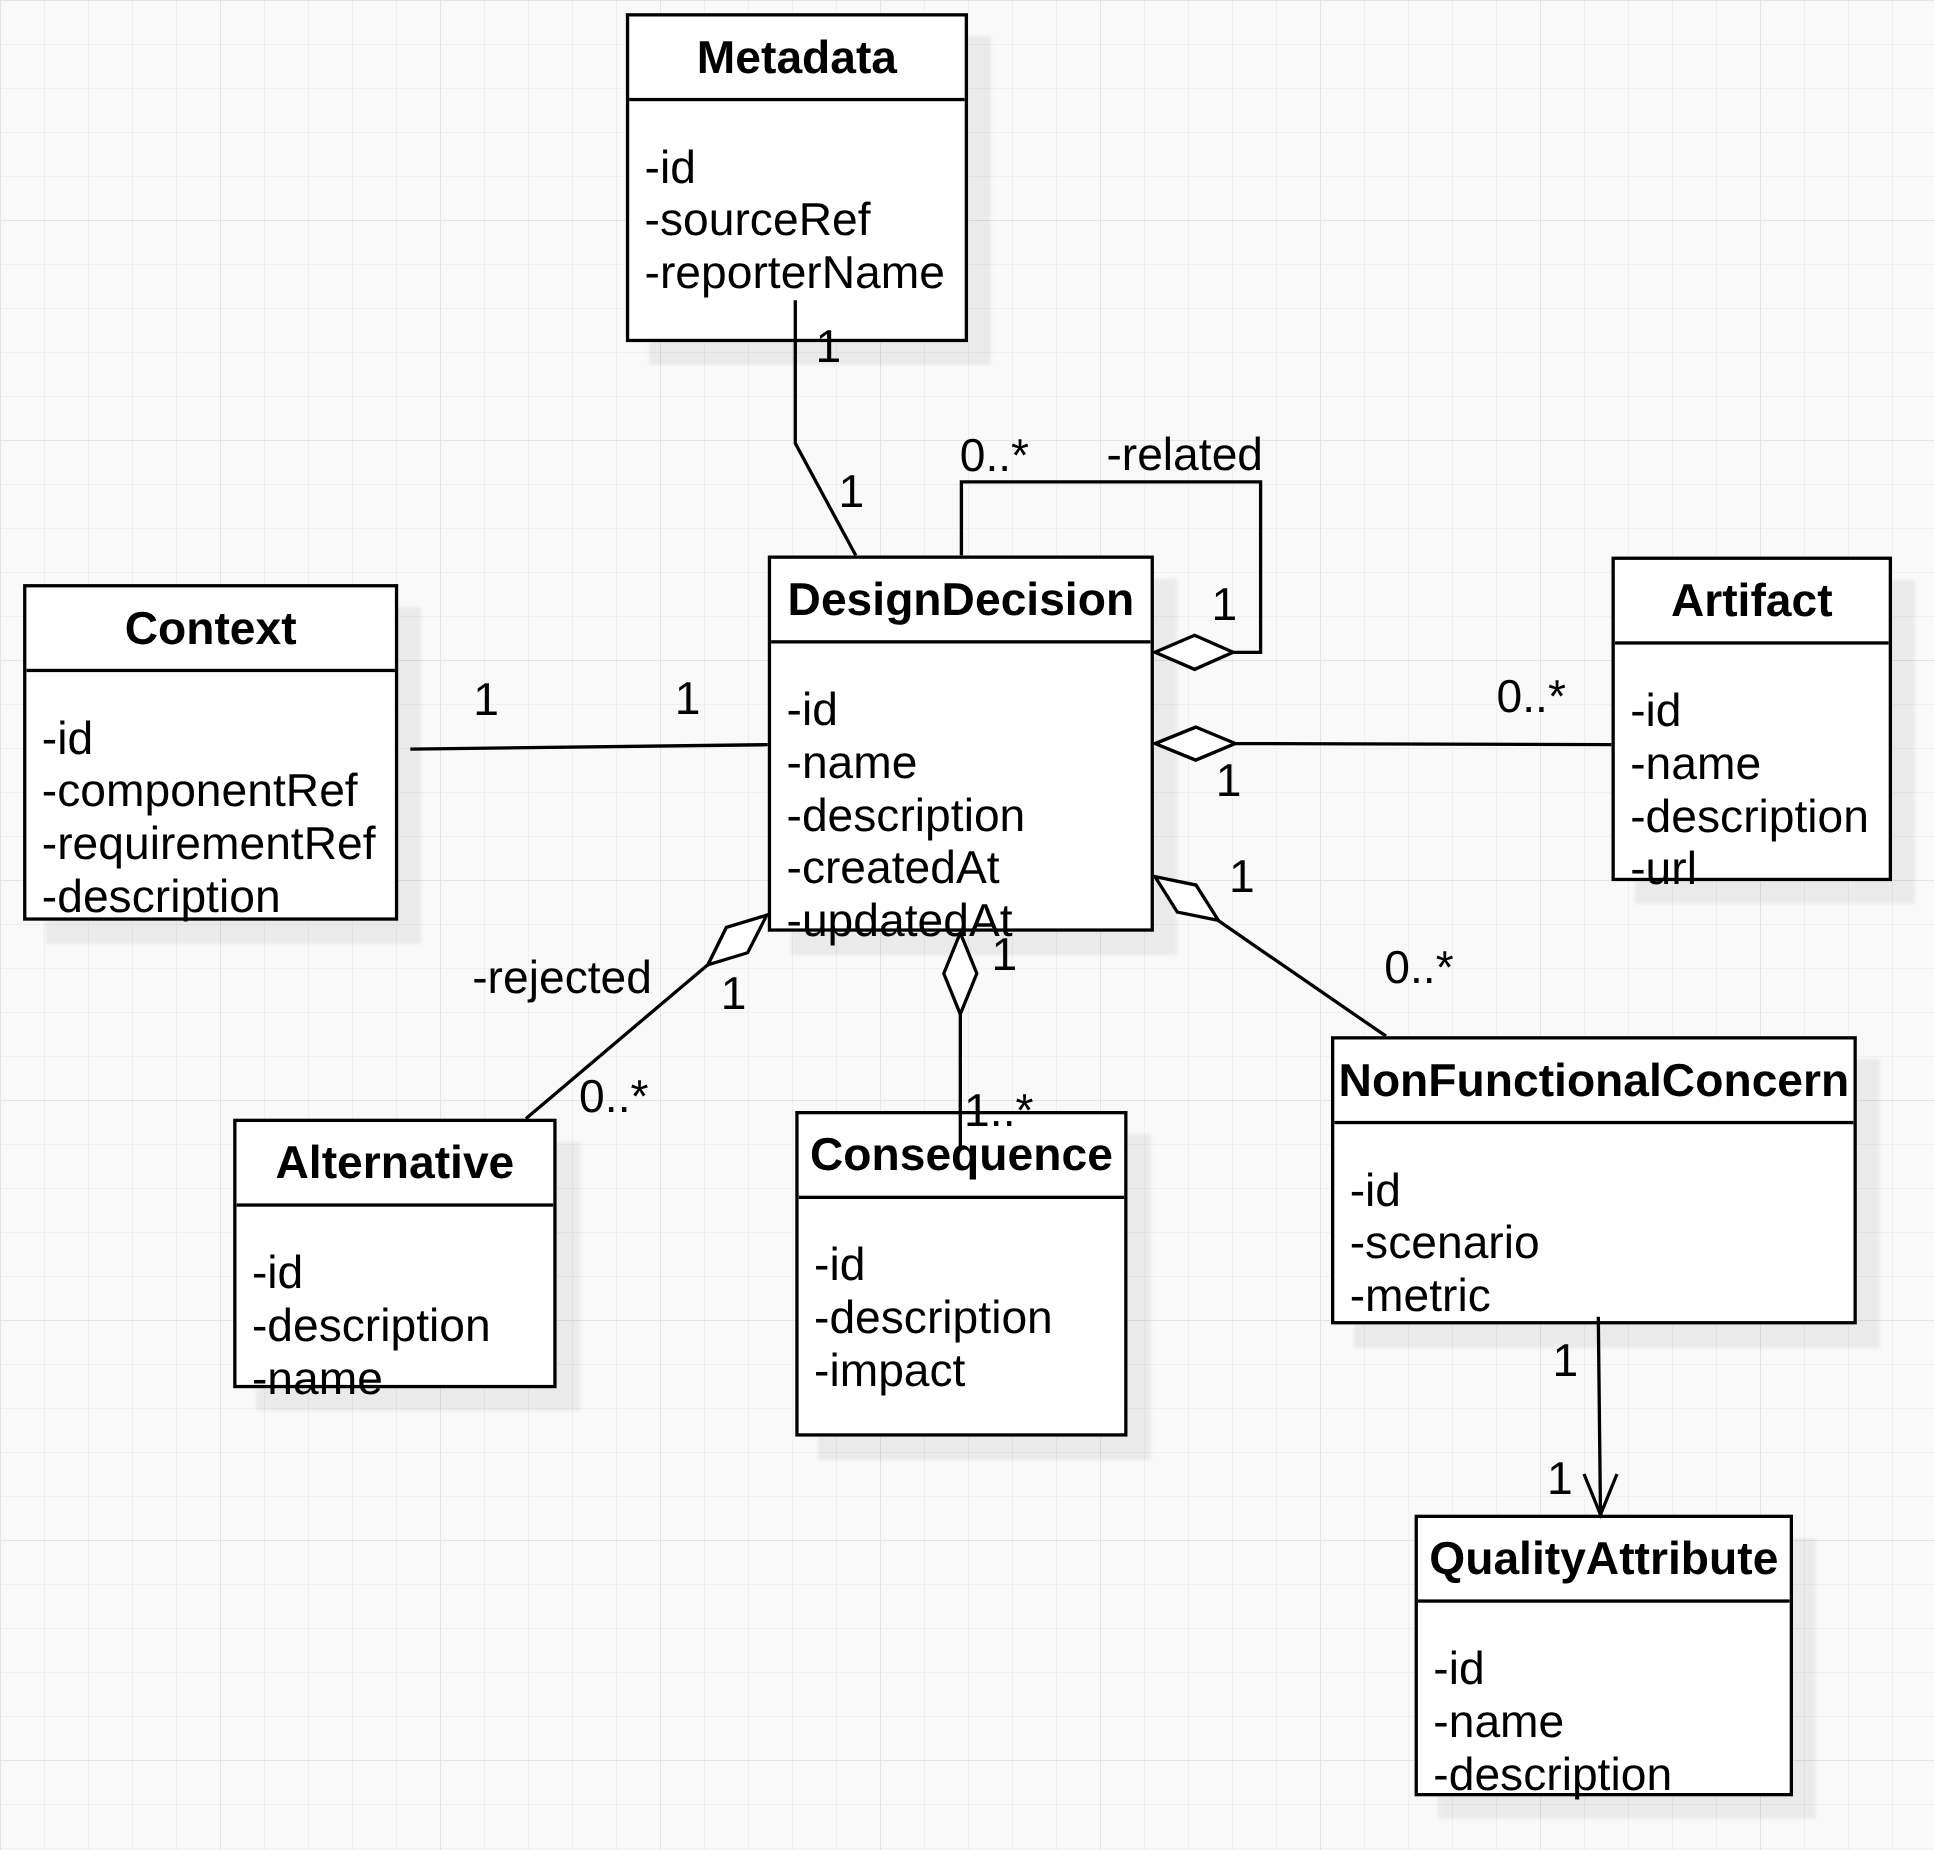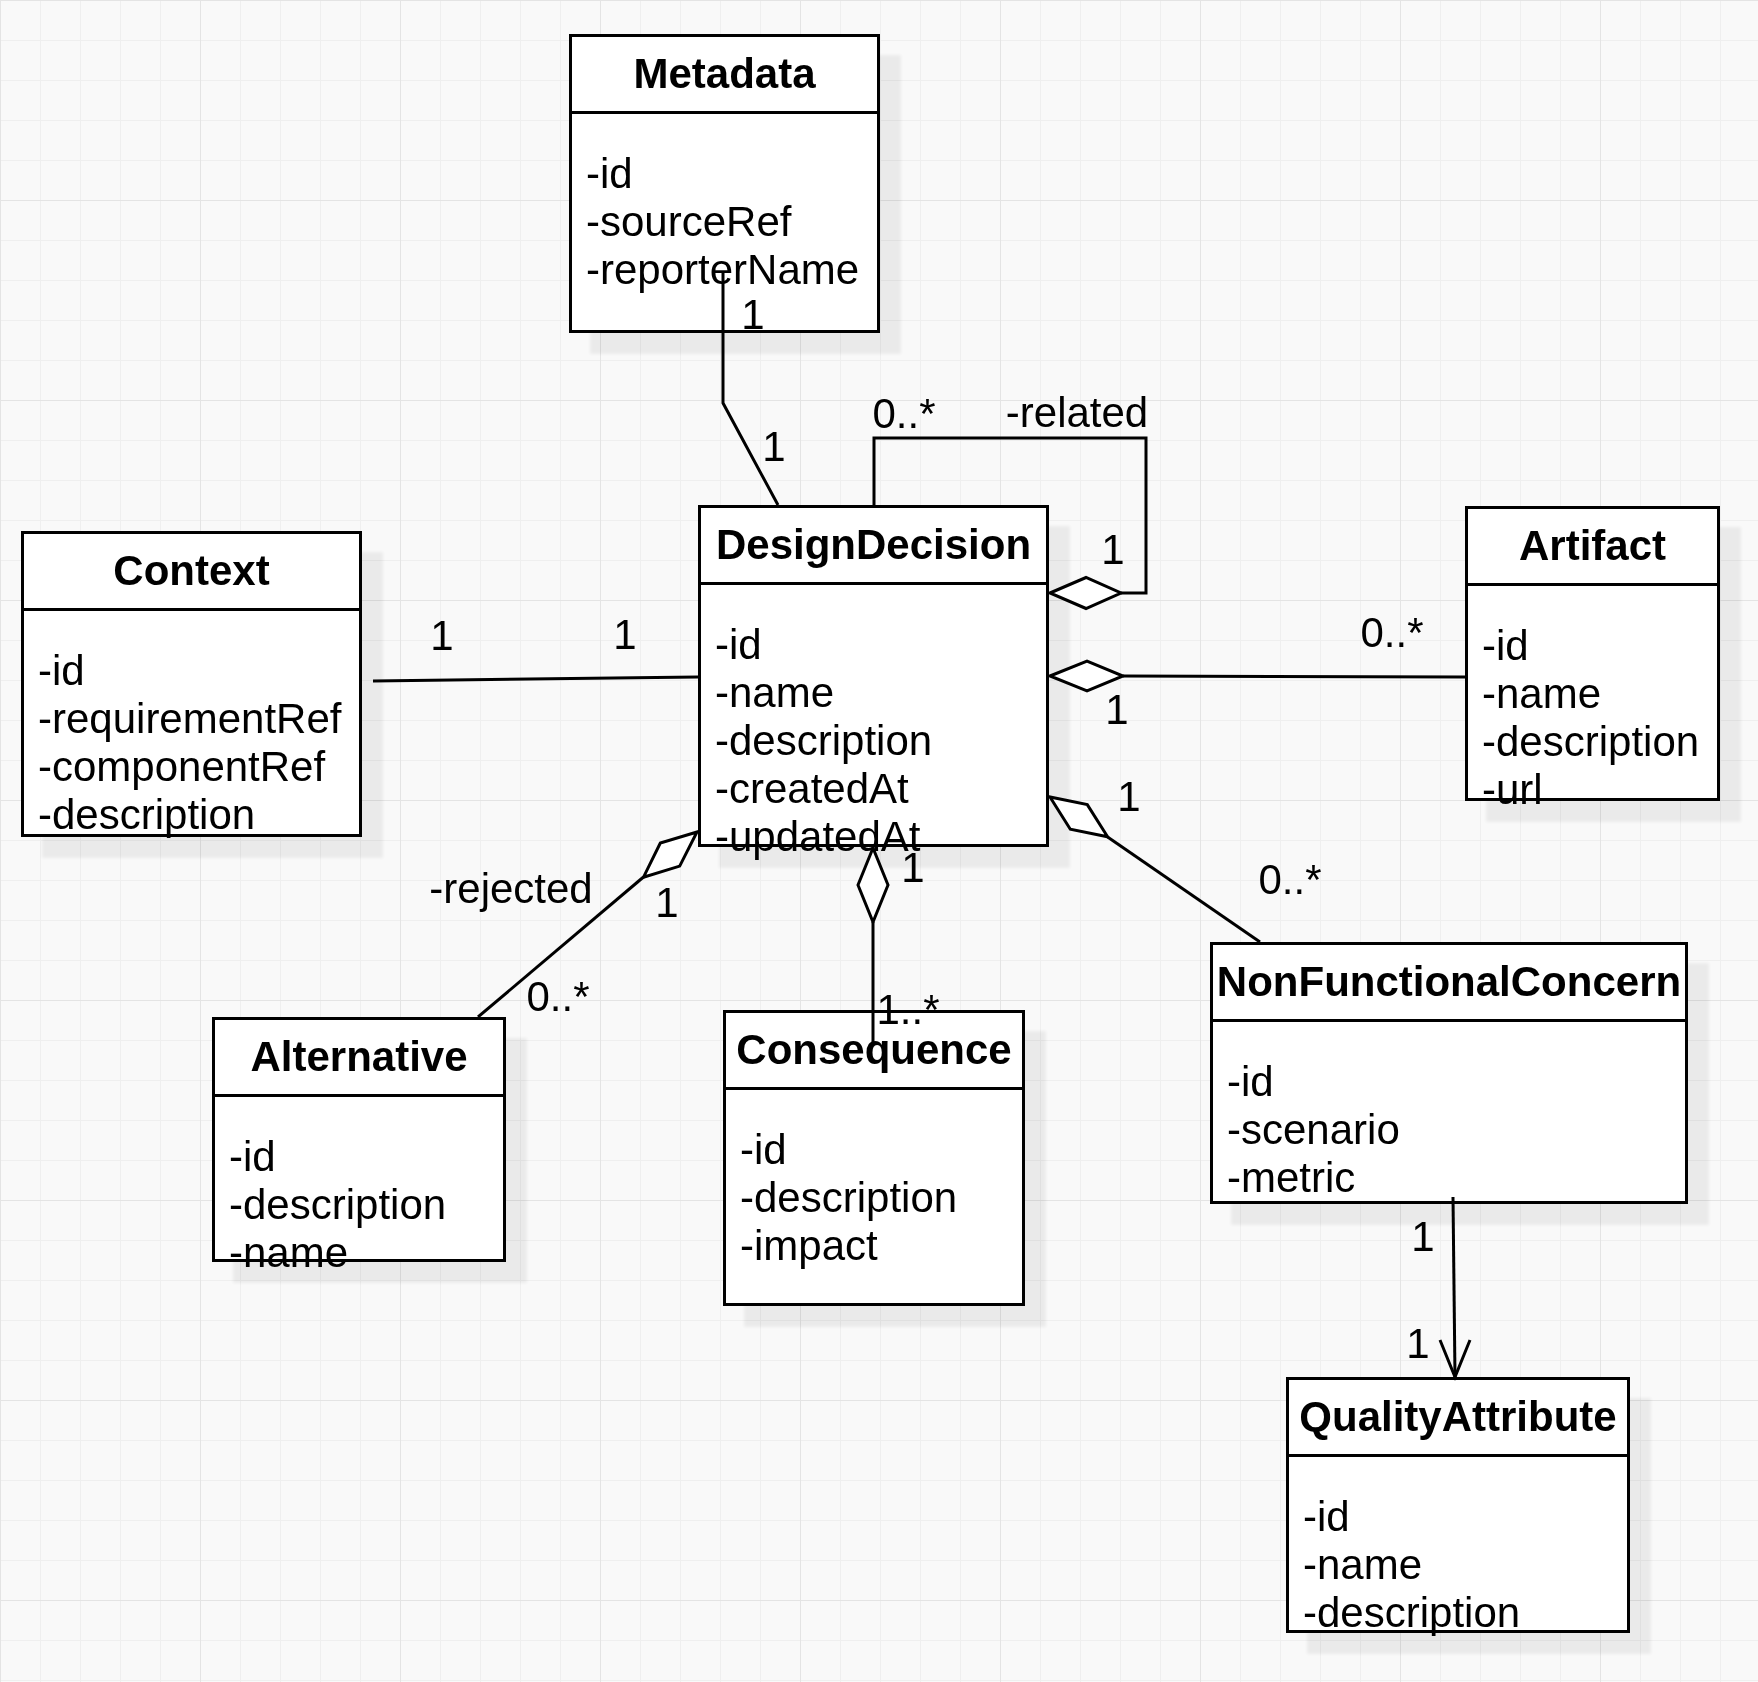"Metadata" div.uml-class { top: 34px -> 12px }
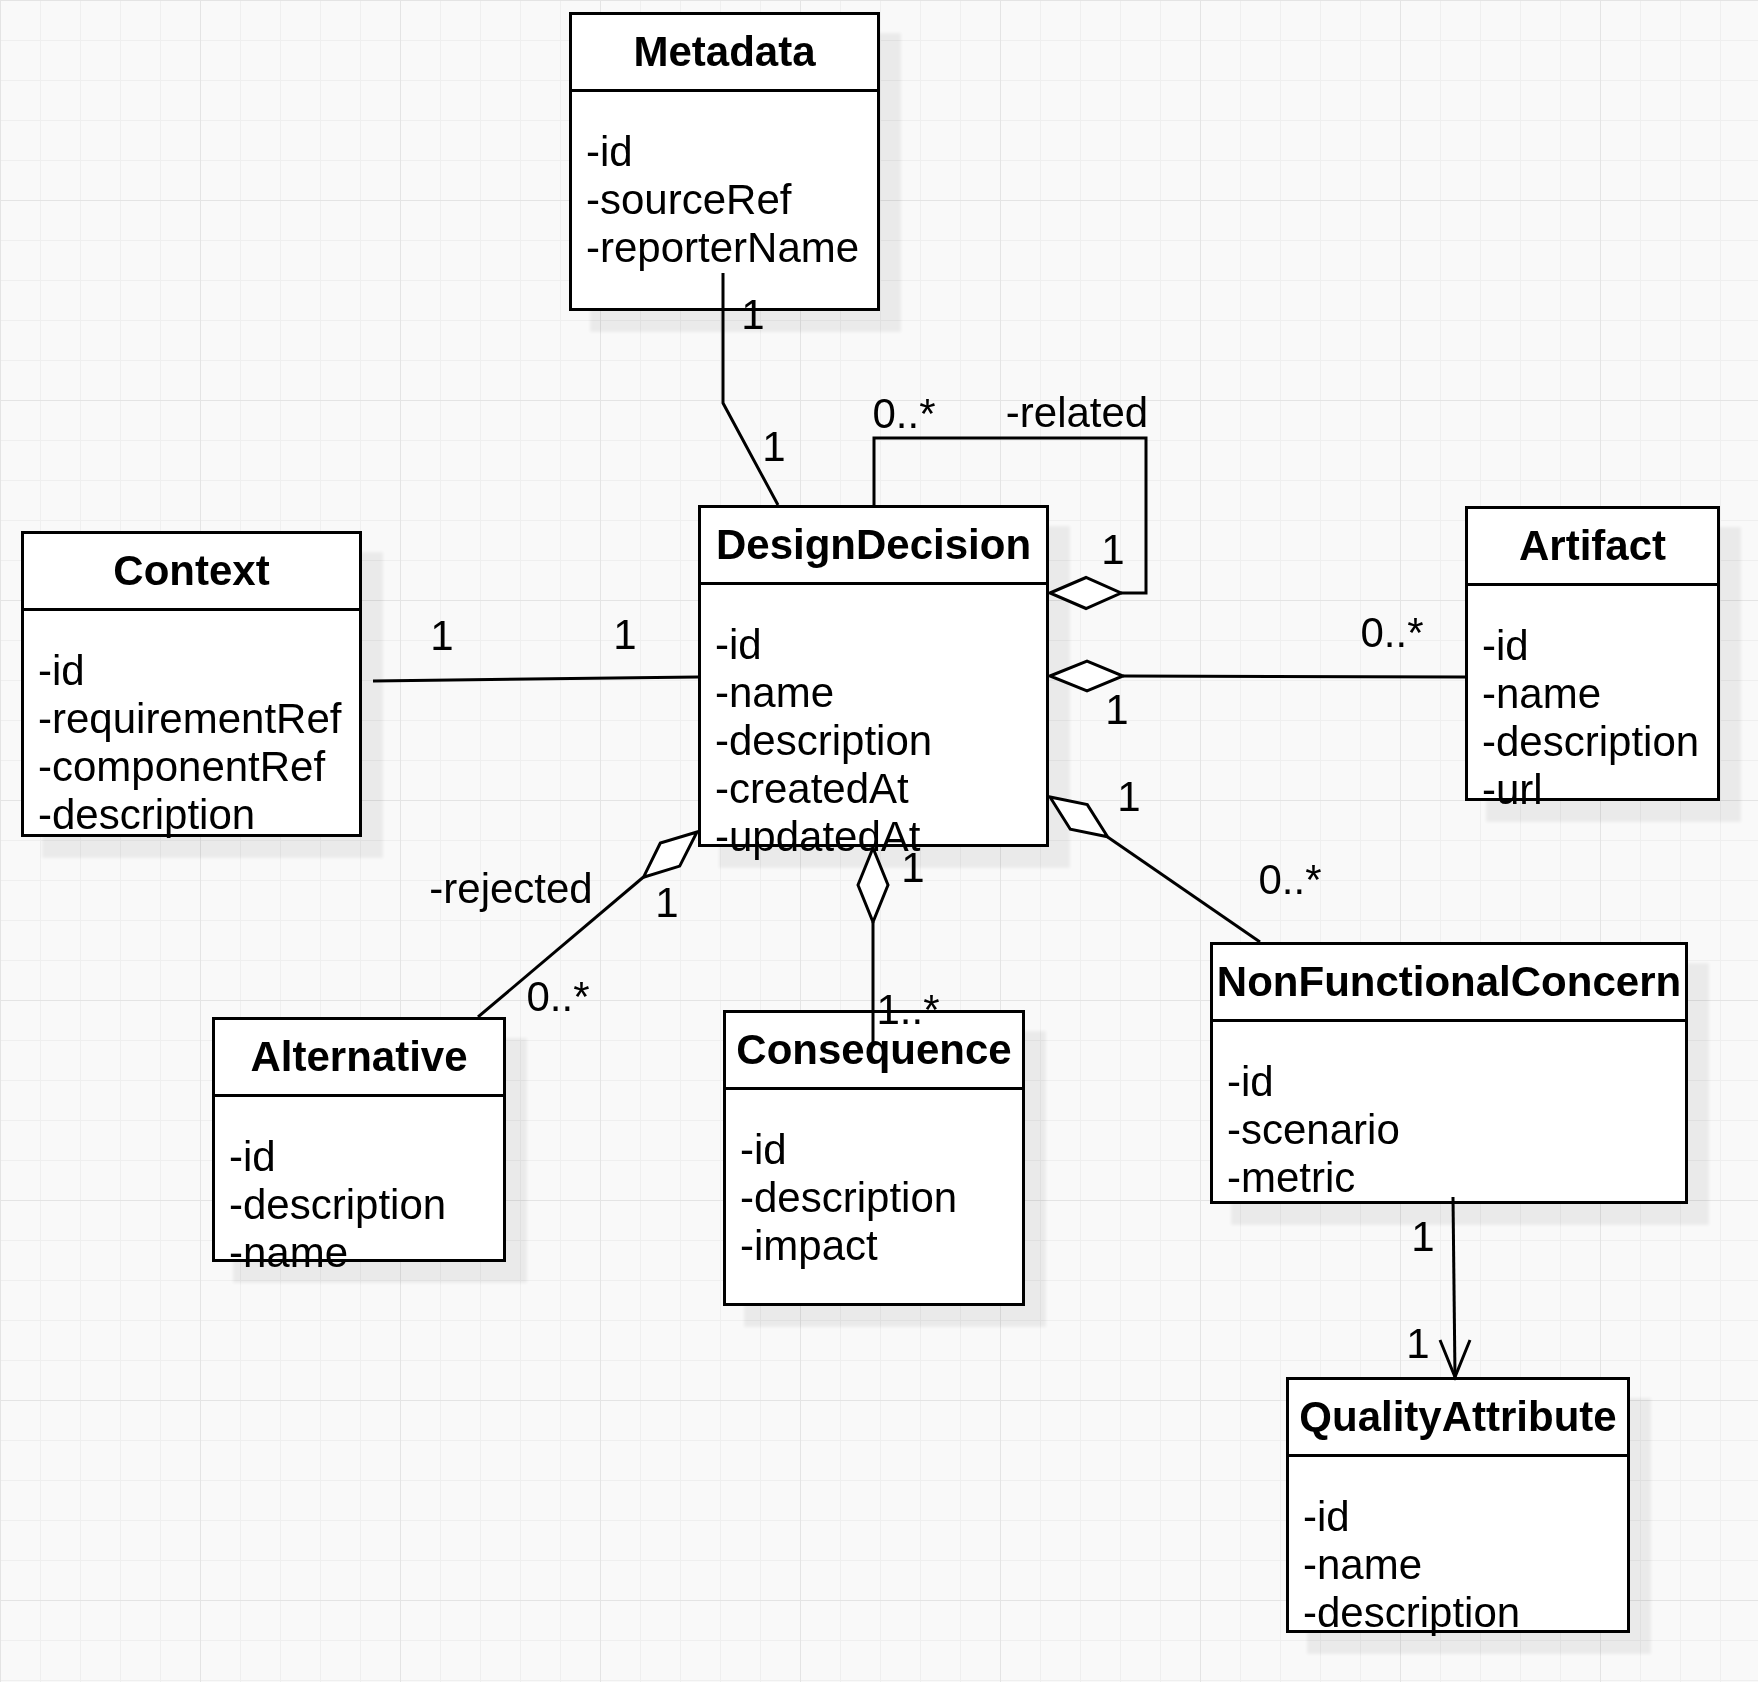"-requirementRef" div.uml-attr { order: before "-componentRef" -> after "-componentRef" }
